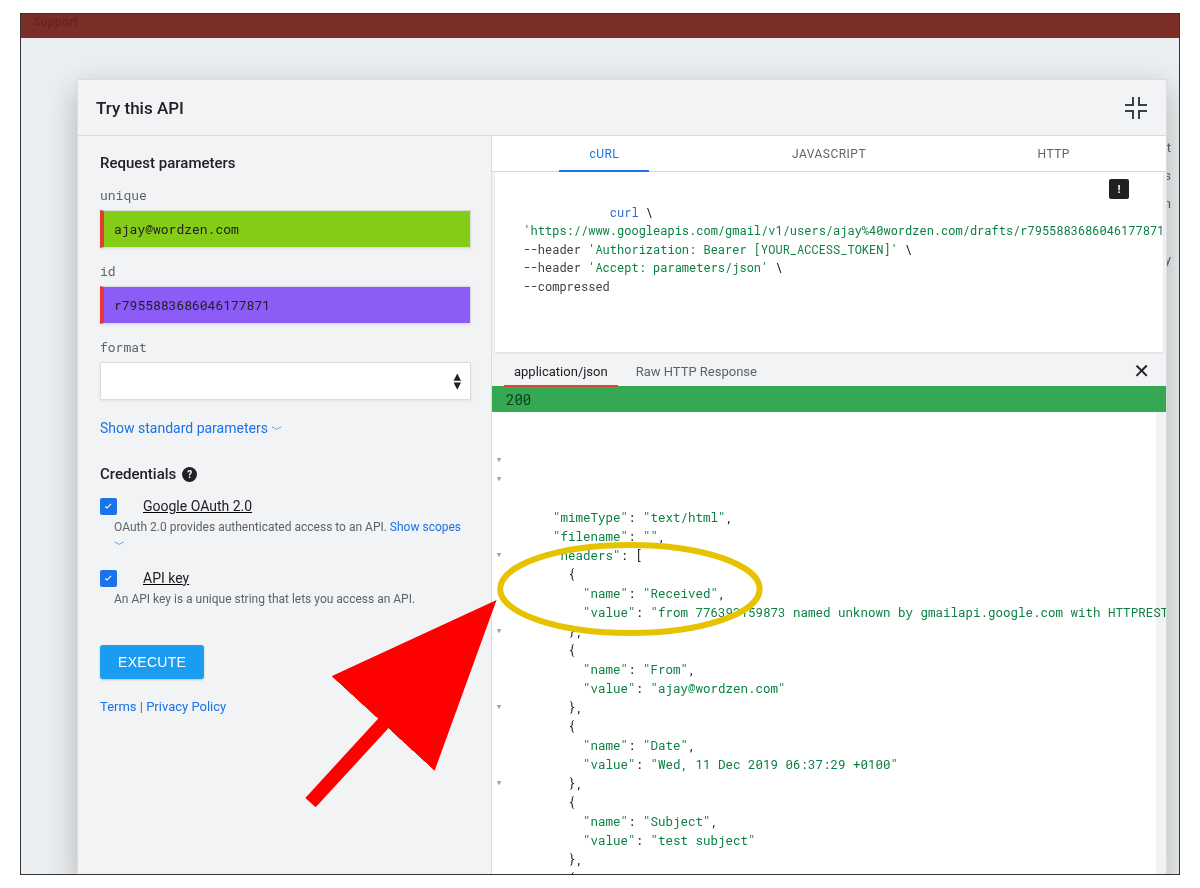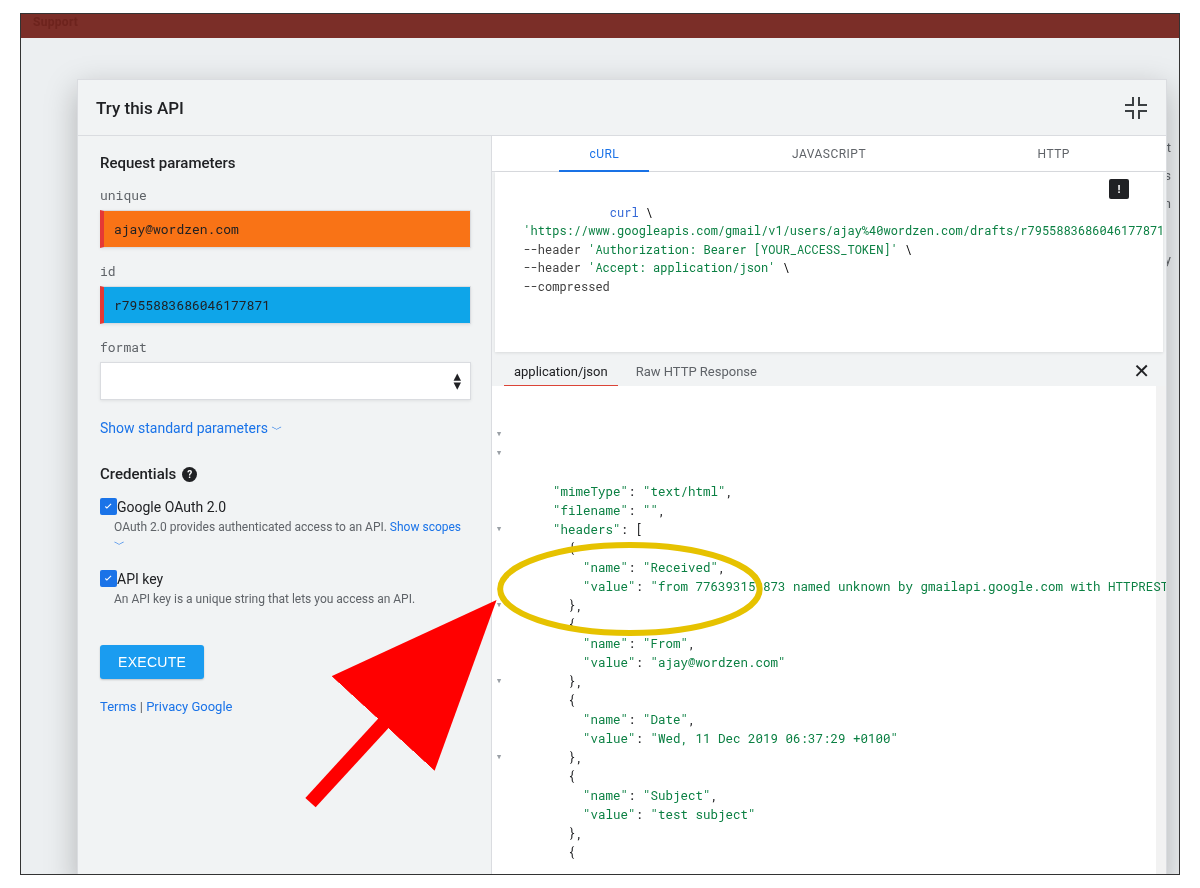"ajay@wordzen.com" input.text-input { background: #f97316 -> #84cc16 }
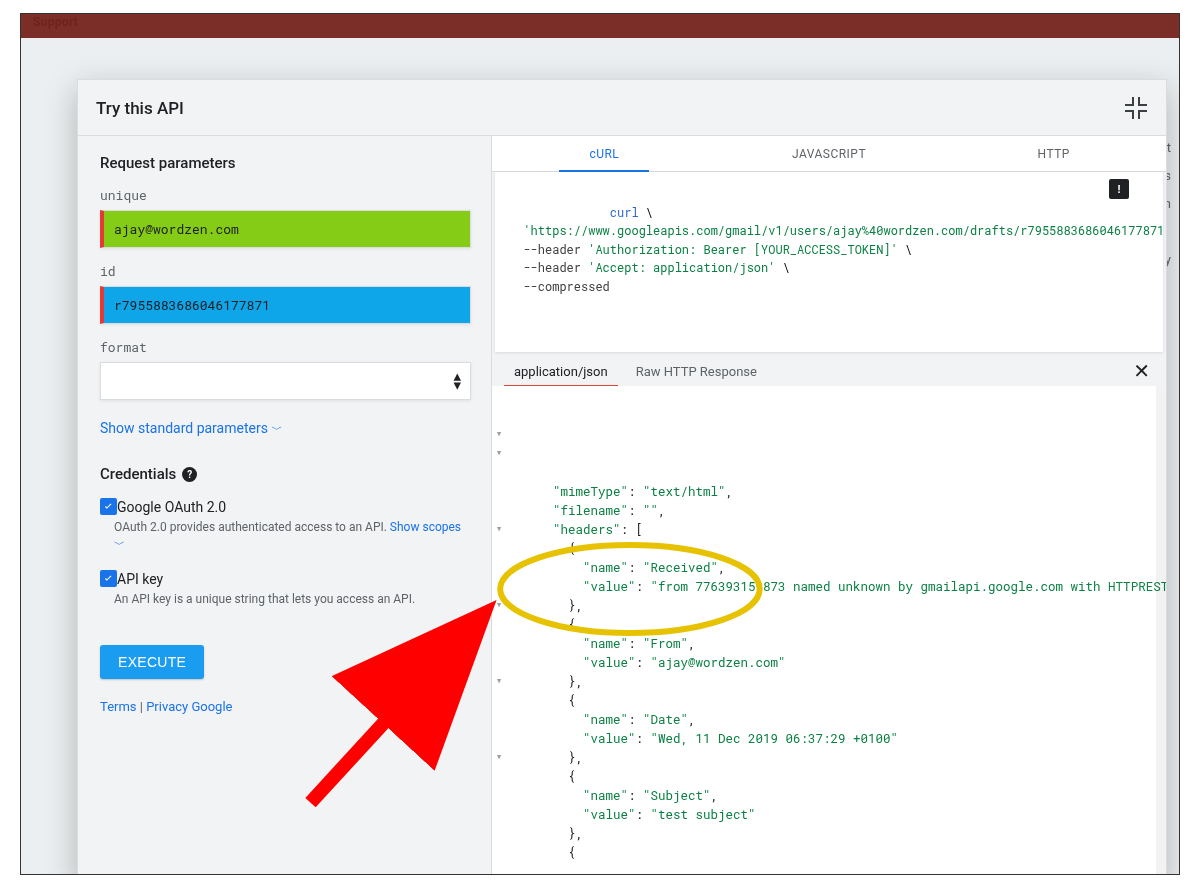"'Accept: application/json'" span.tok-str { text: application/json' -> parameters/json' }
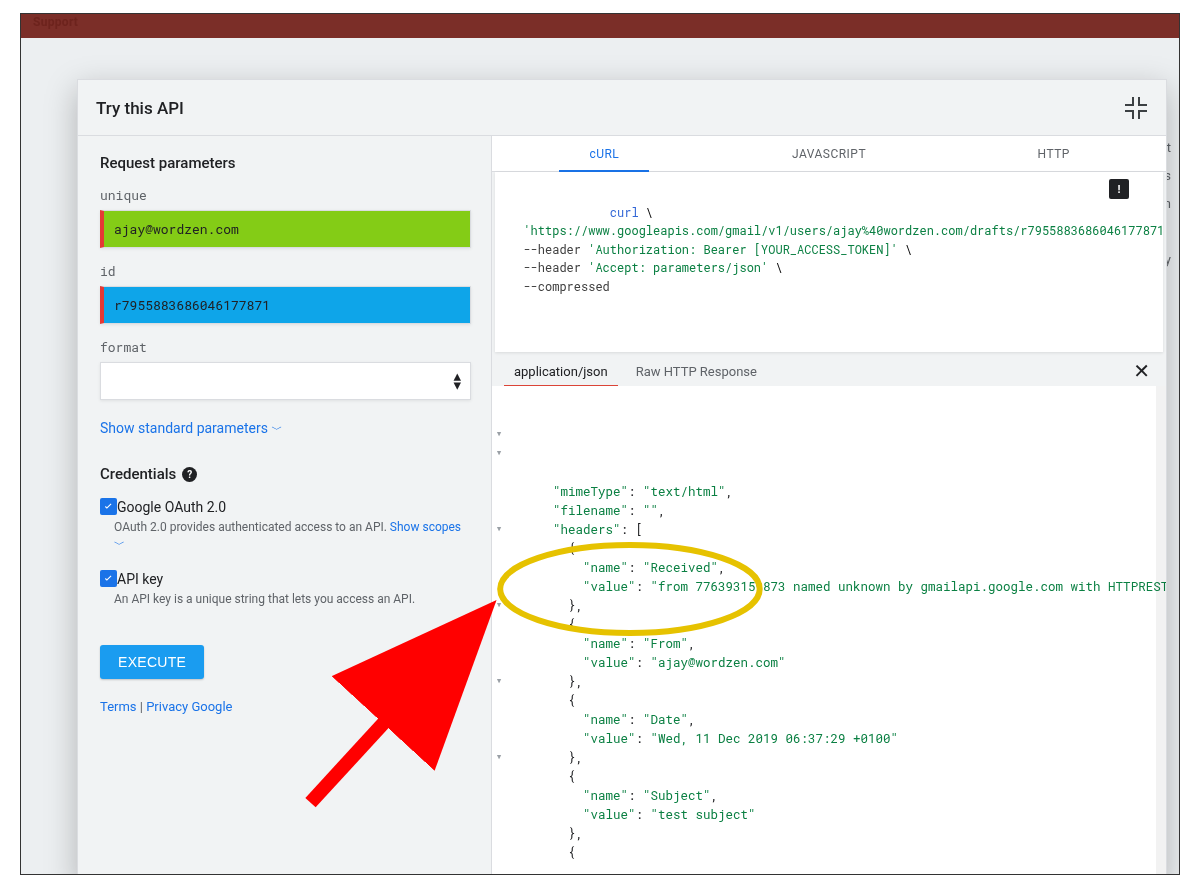"r7955883686046177871" .text-input { background: #0ea5e9 -> #8b5cf6 }
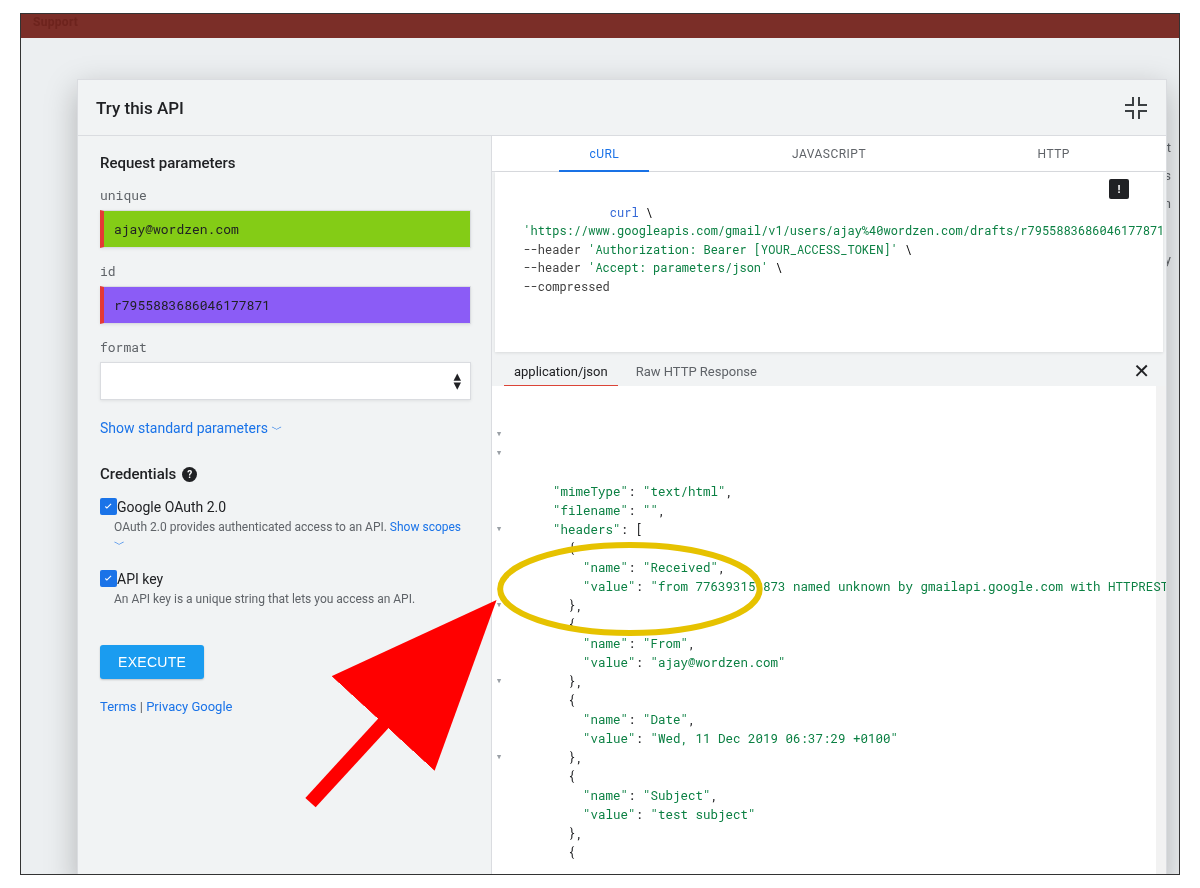"200" div.status-bar { html: none -> <div>200</div> }
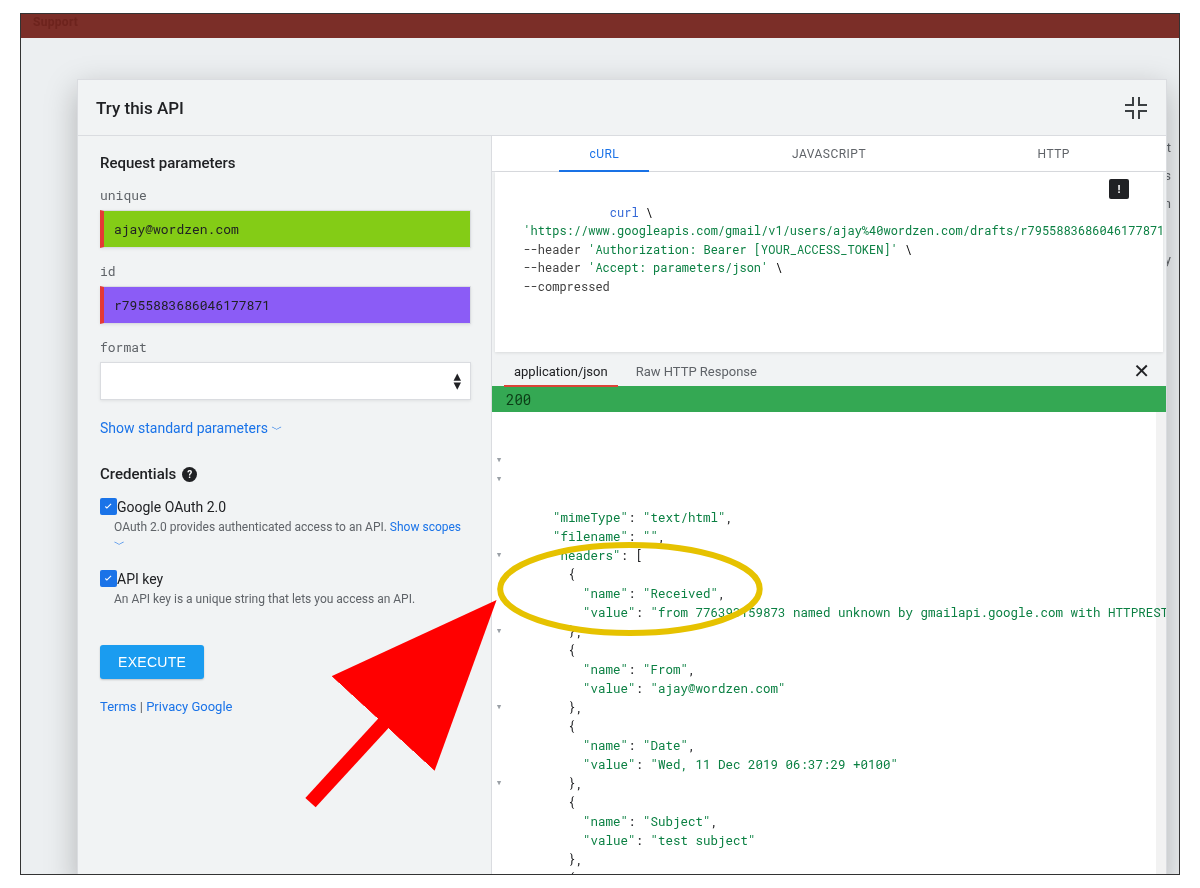"Google OAuth 2.0" .check-row { align-items: flex-end -> center; gap: 0 -> 26px; text-decoration: none -> underline }
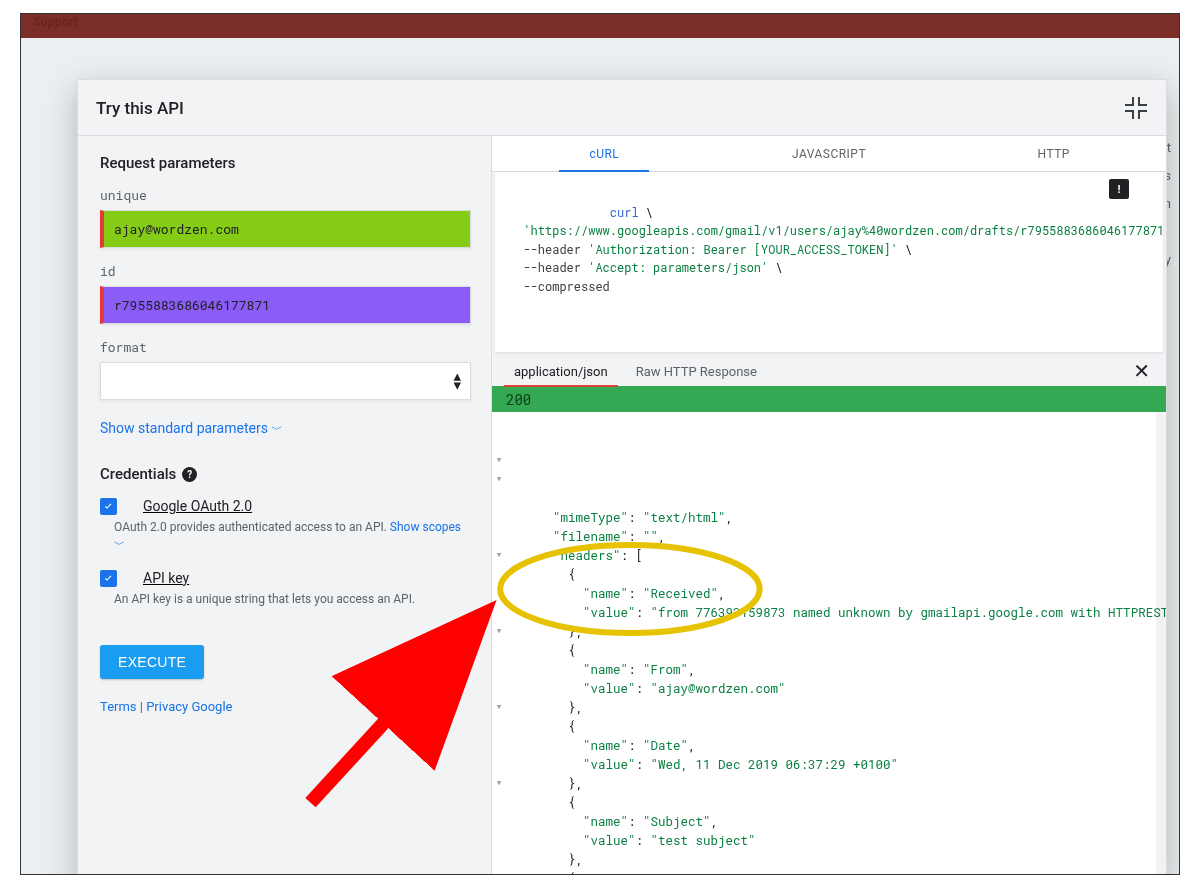"Privacy Google" a { text: Google -> Policy }
